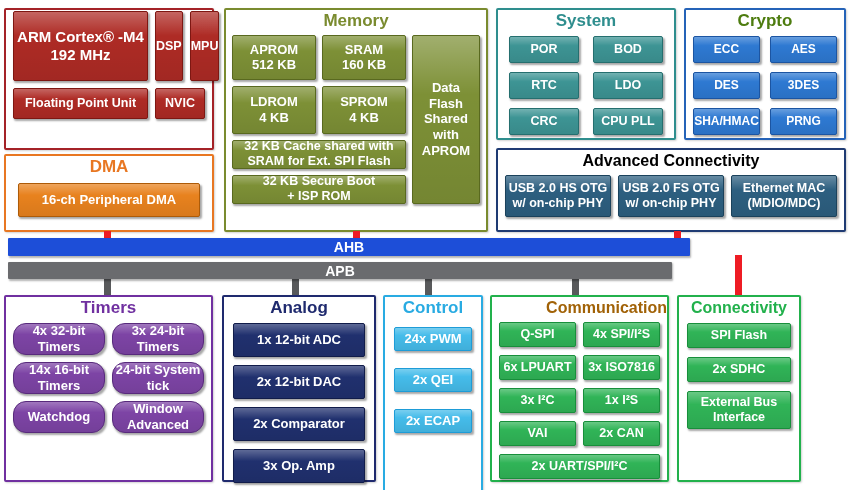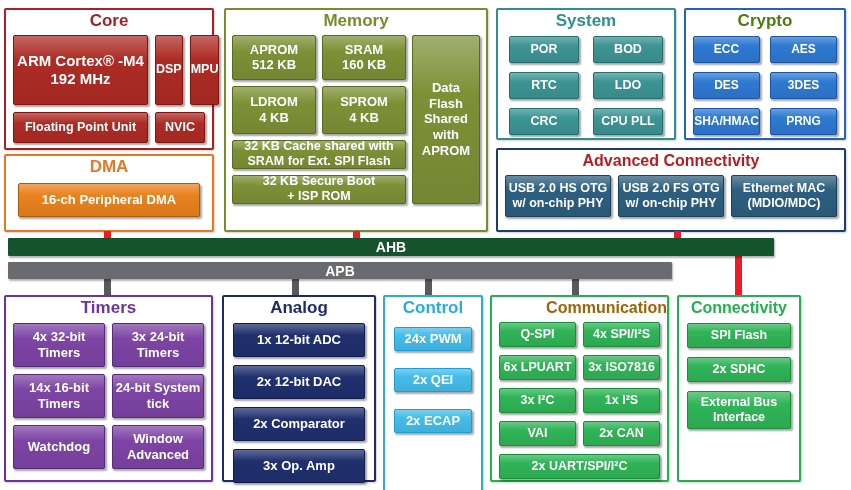"Core" div.section-title { html: <div>Core</div> -> none }
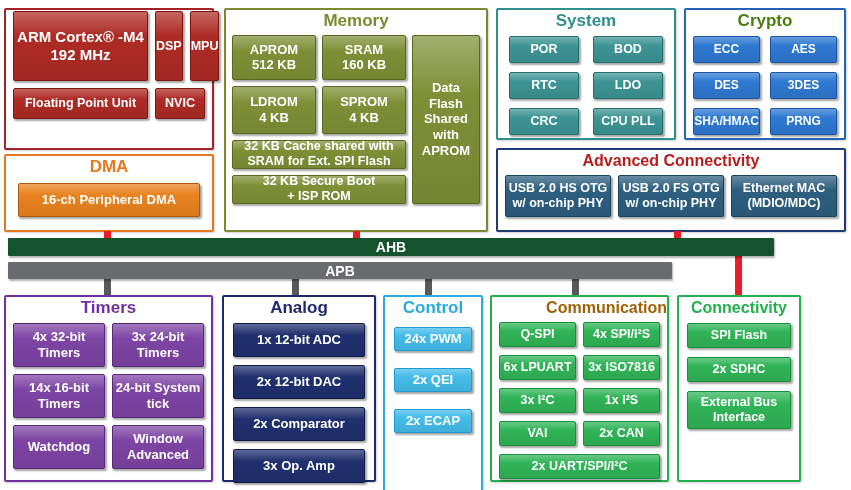"Advanced Connectivity" .c-adv .section-title { color: #b91c1c -> #000000 }
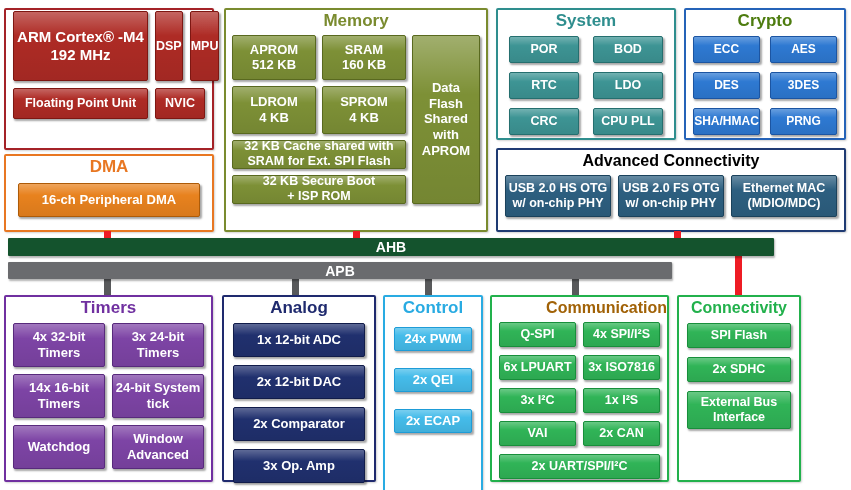"AHB" .bus-ahb { background: #14532d -> #1d4ed8; width: 766px -> 682px }
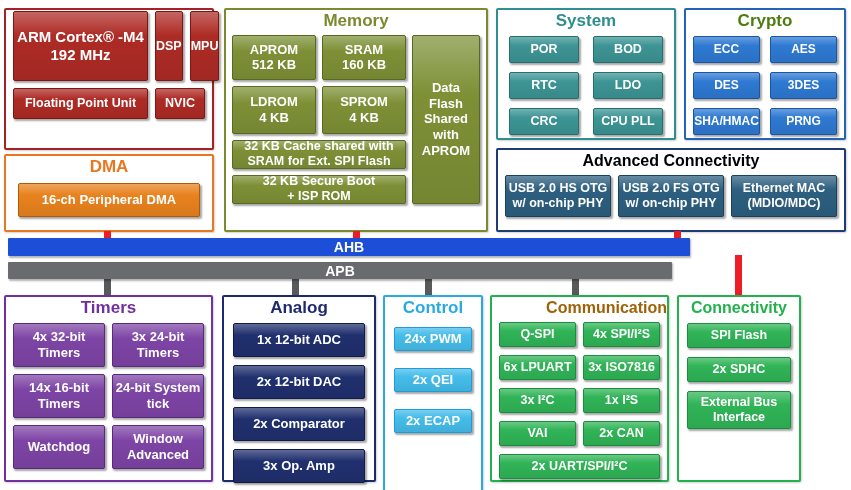"4x 32-bit" .s-timers .blk { border-radius: none -> 13px; height: 44px -> 32px }
